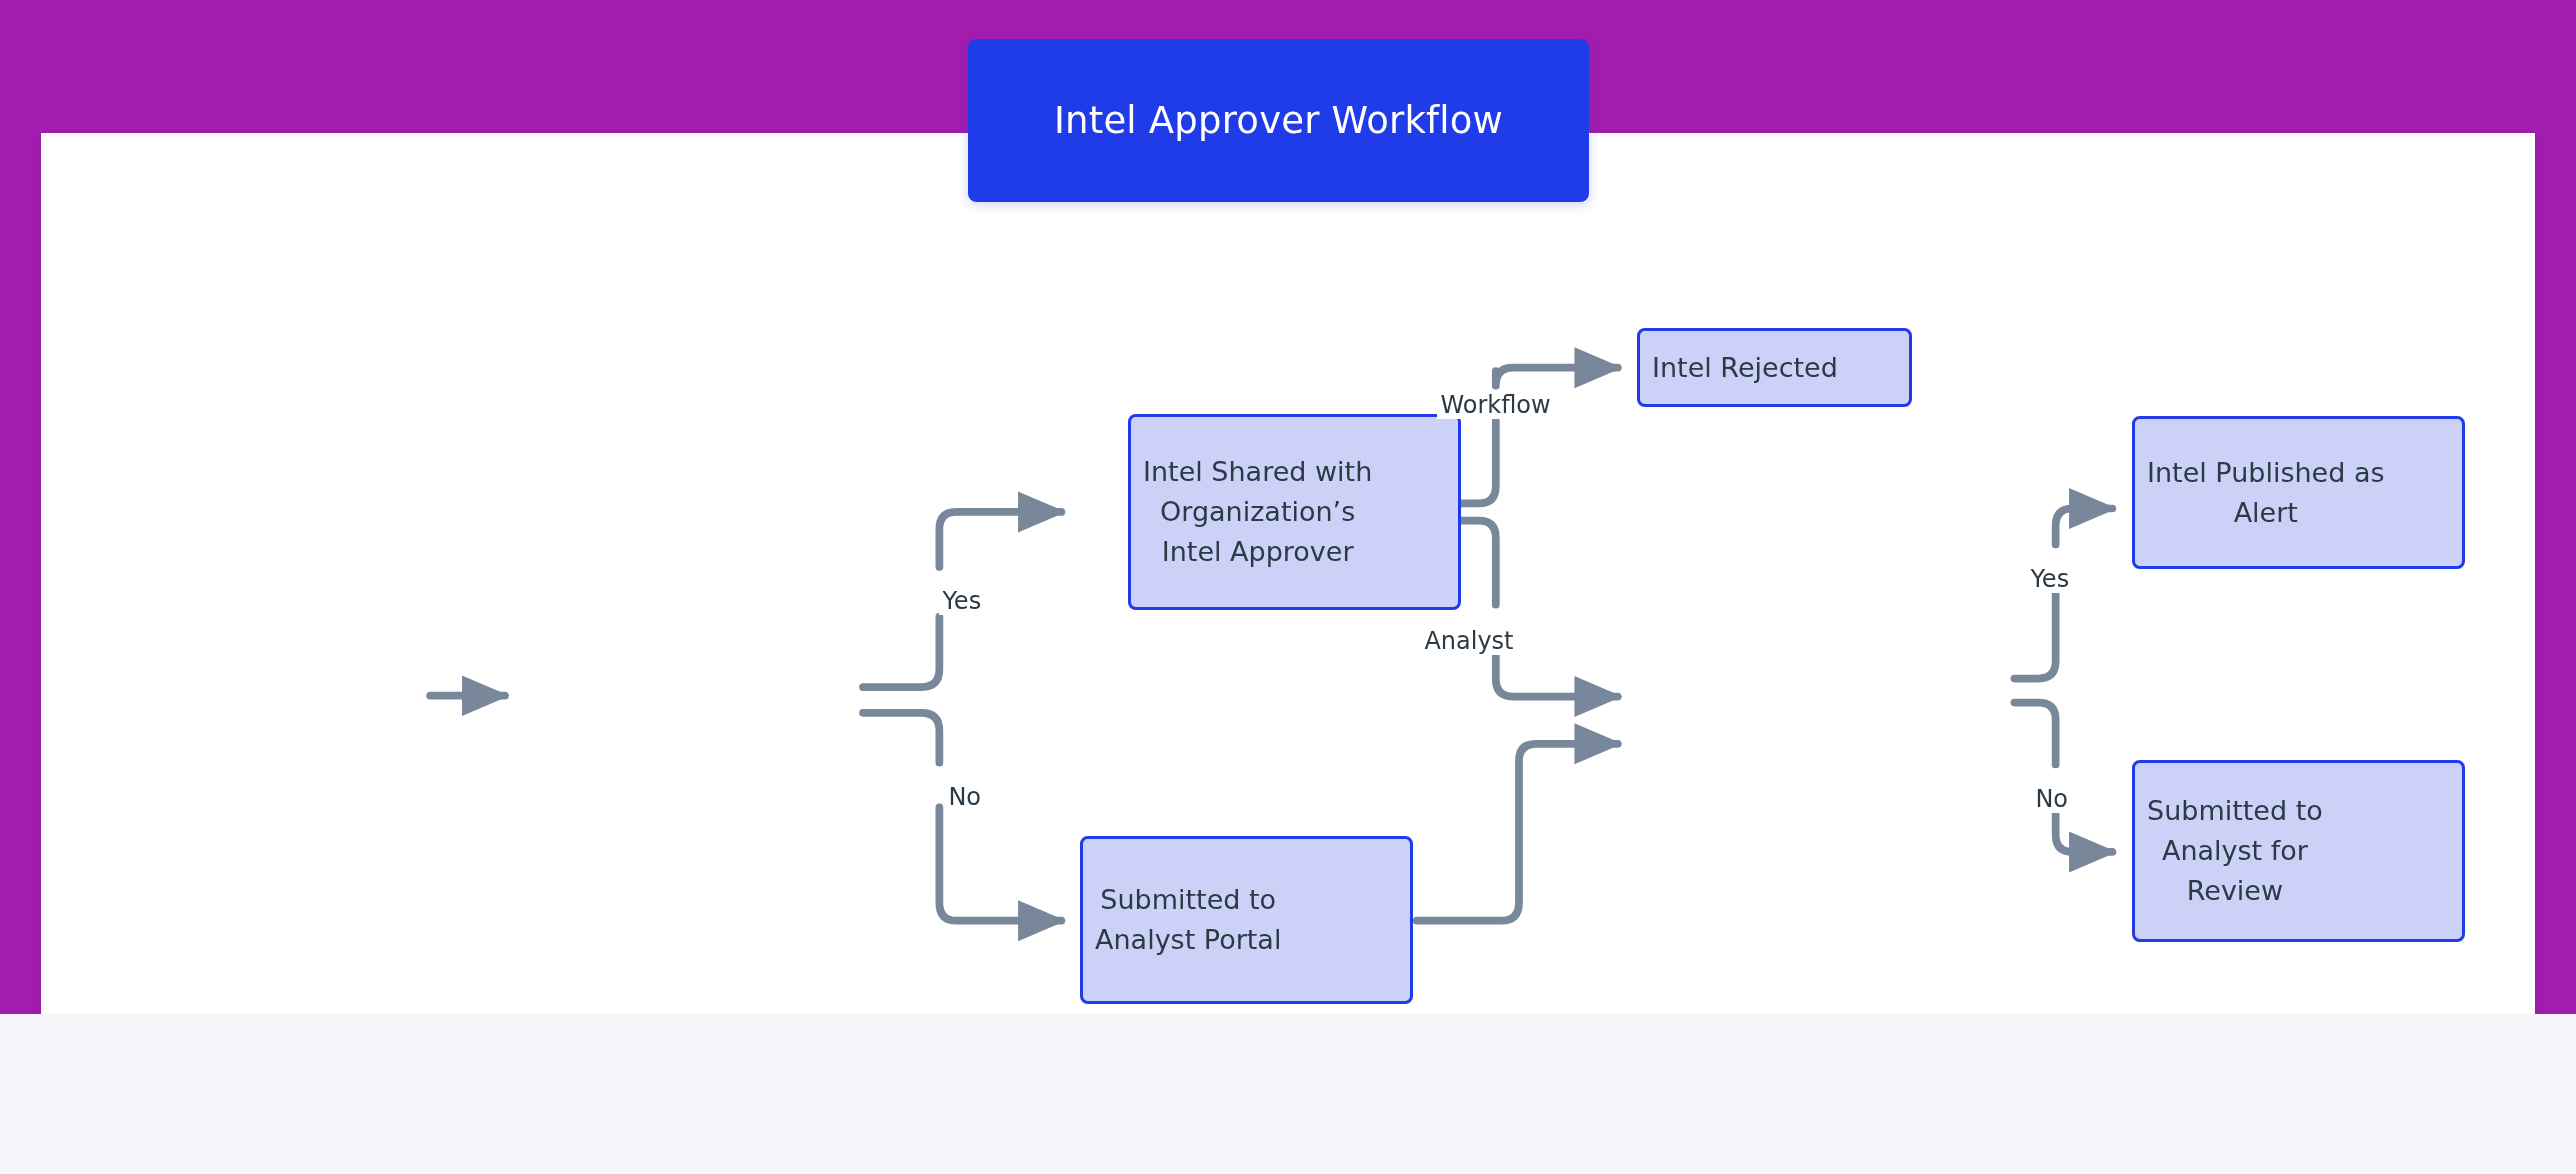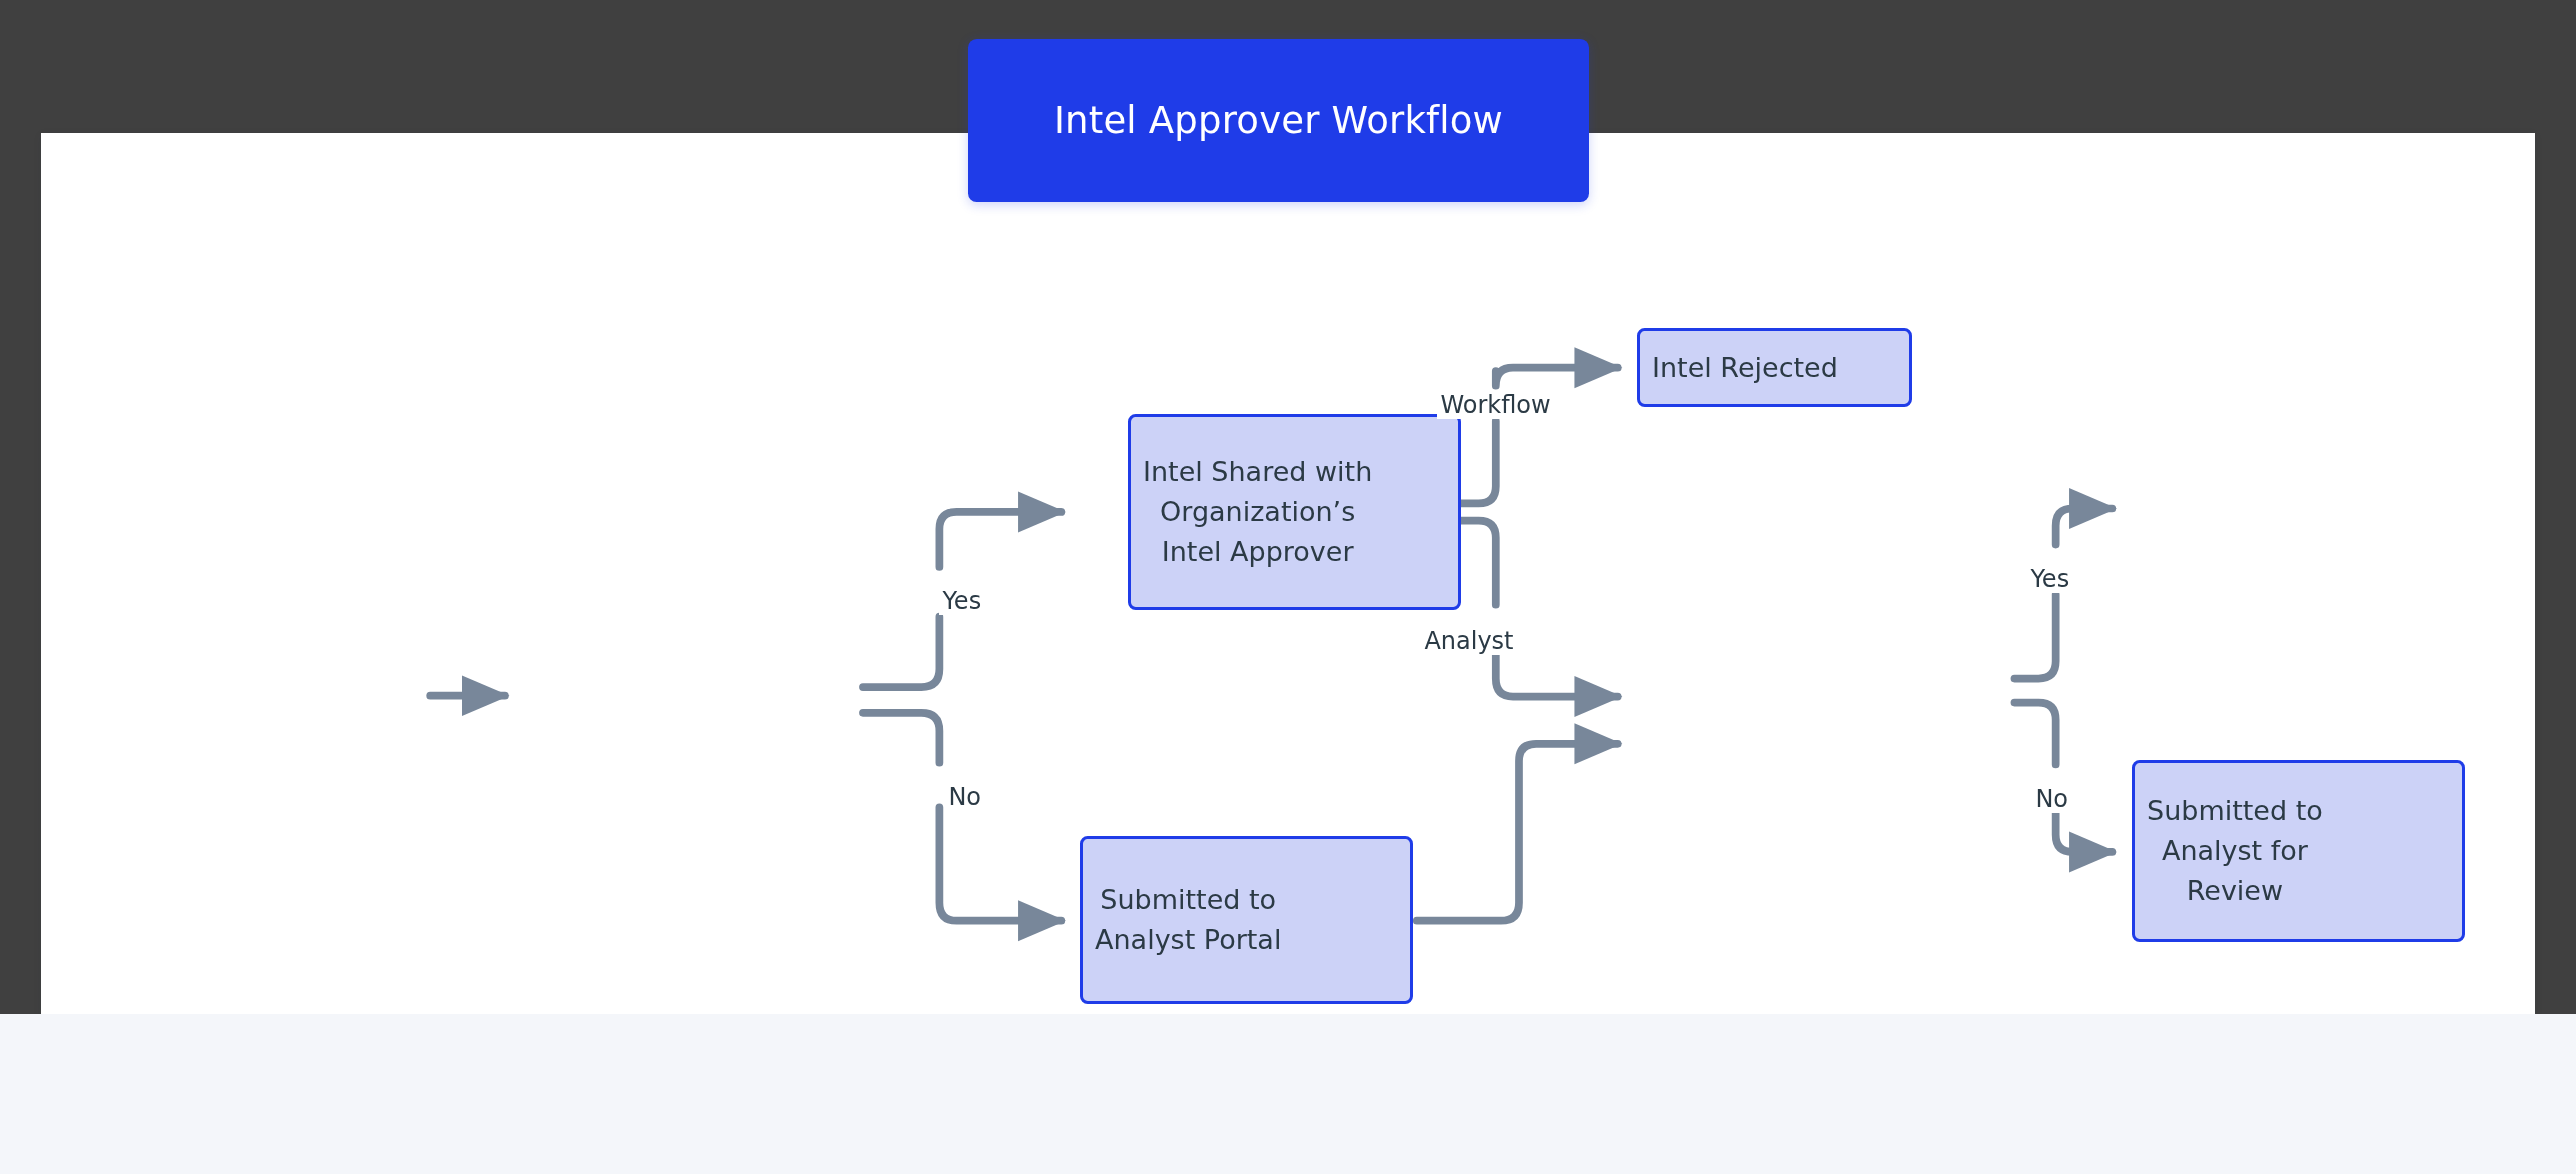"Intel Approver Workflow" #page { background: #404040 -> #a21caf }
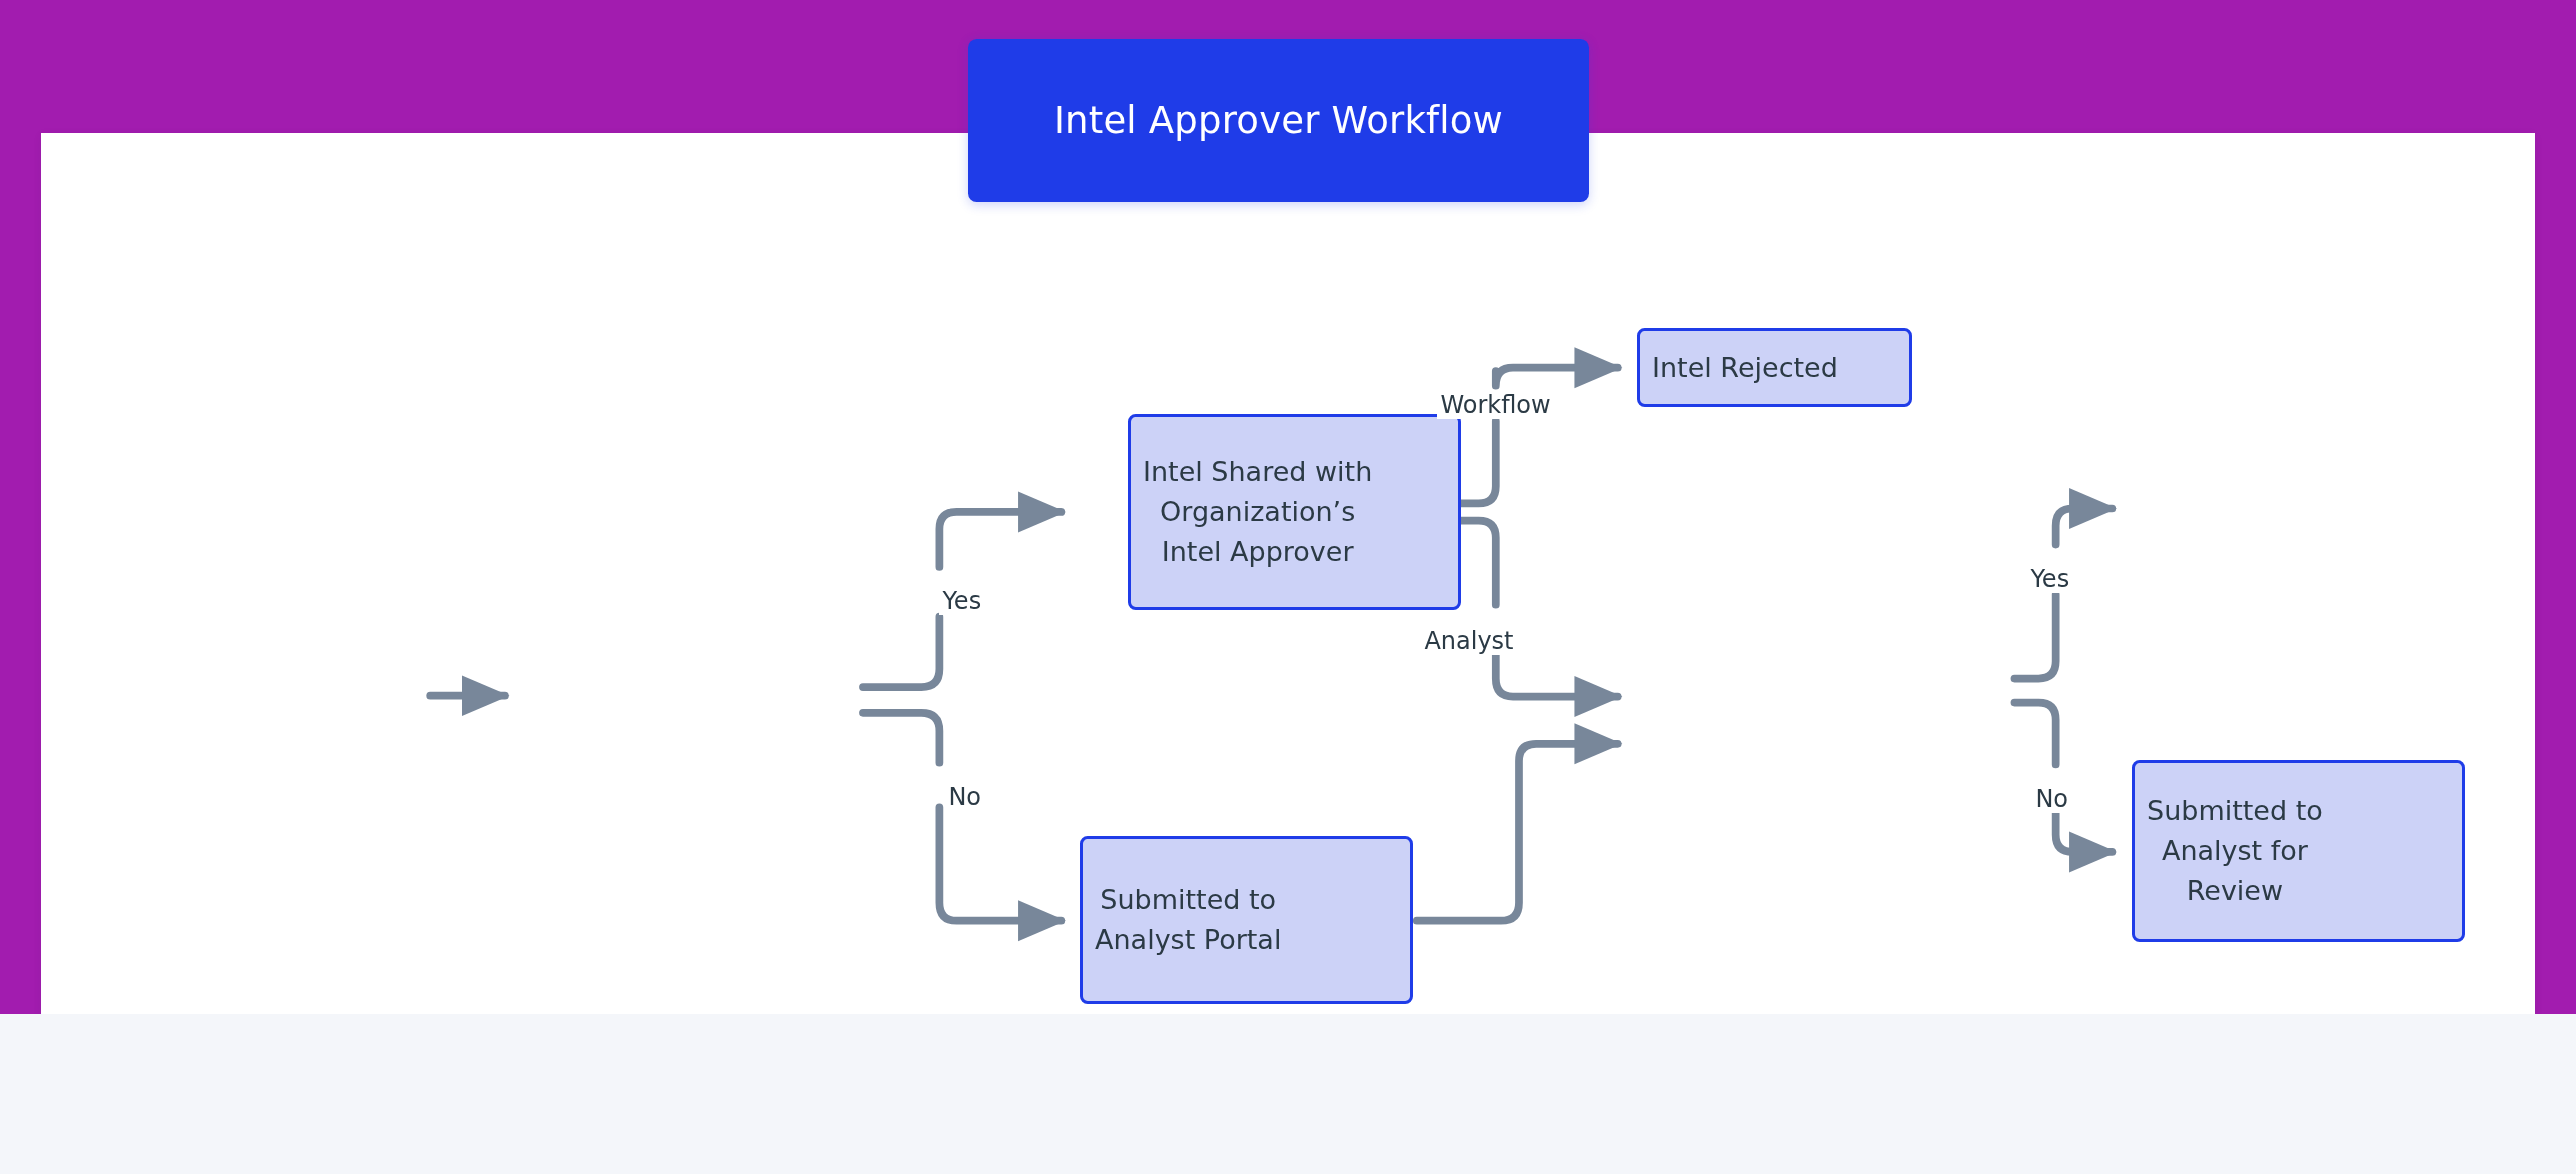"Intel Published as" div.node-box { html: none -> <div> <span>Intel Published as<br>Alert</span> </div> }
